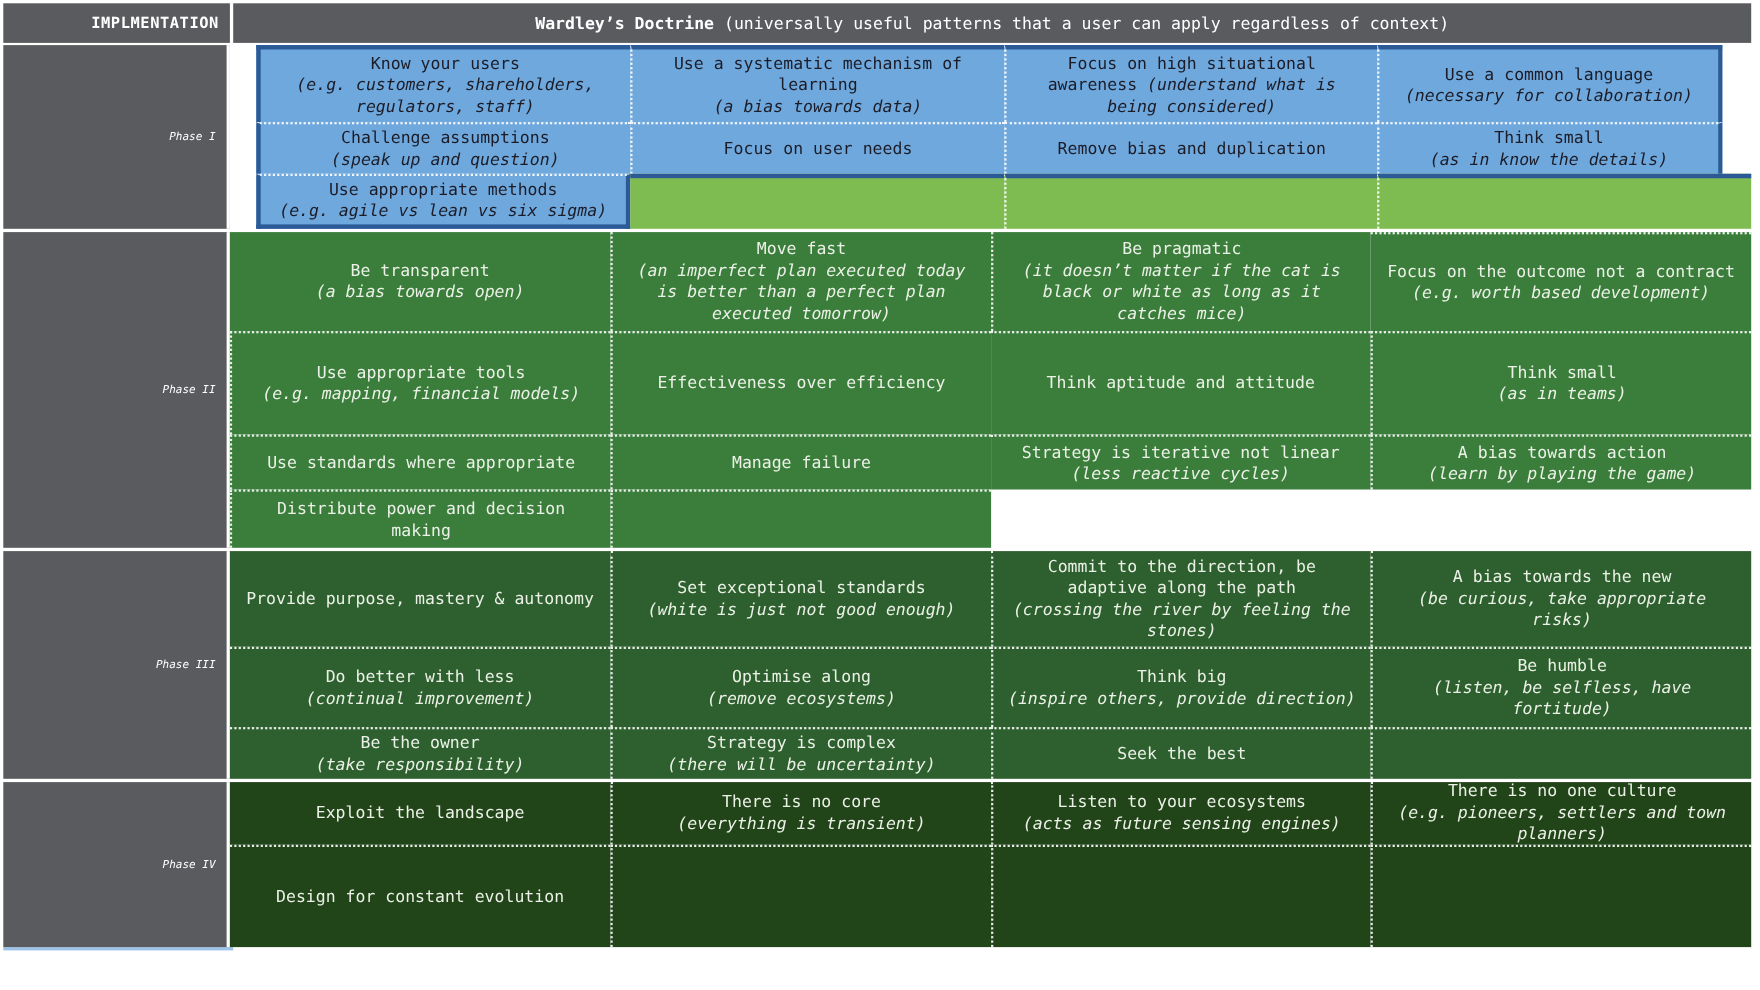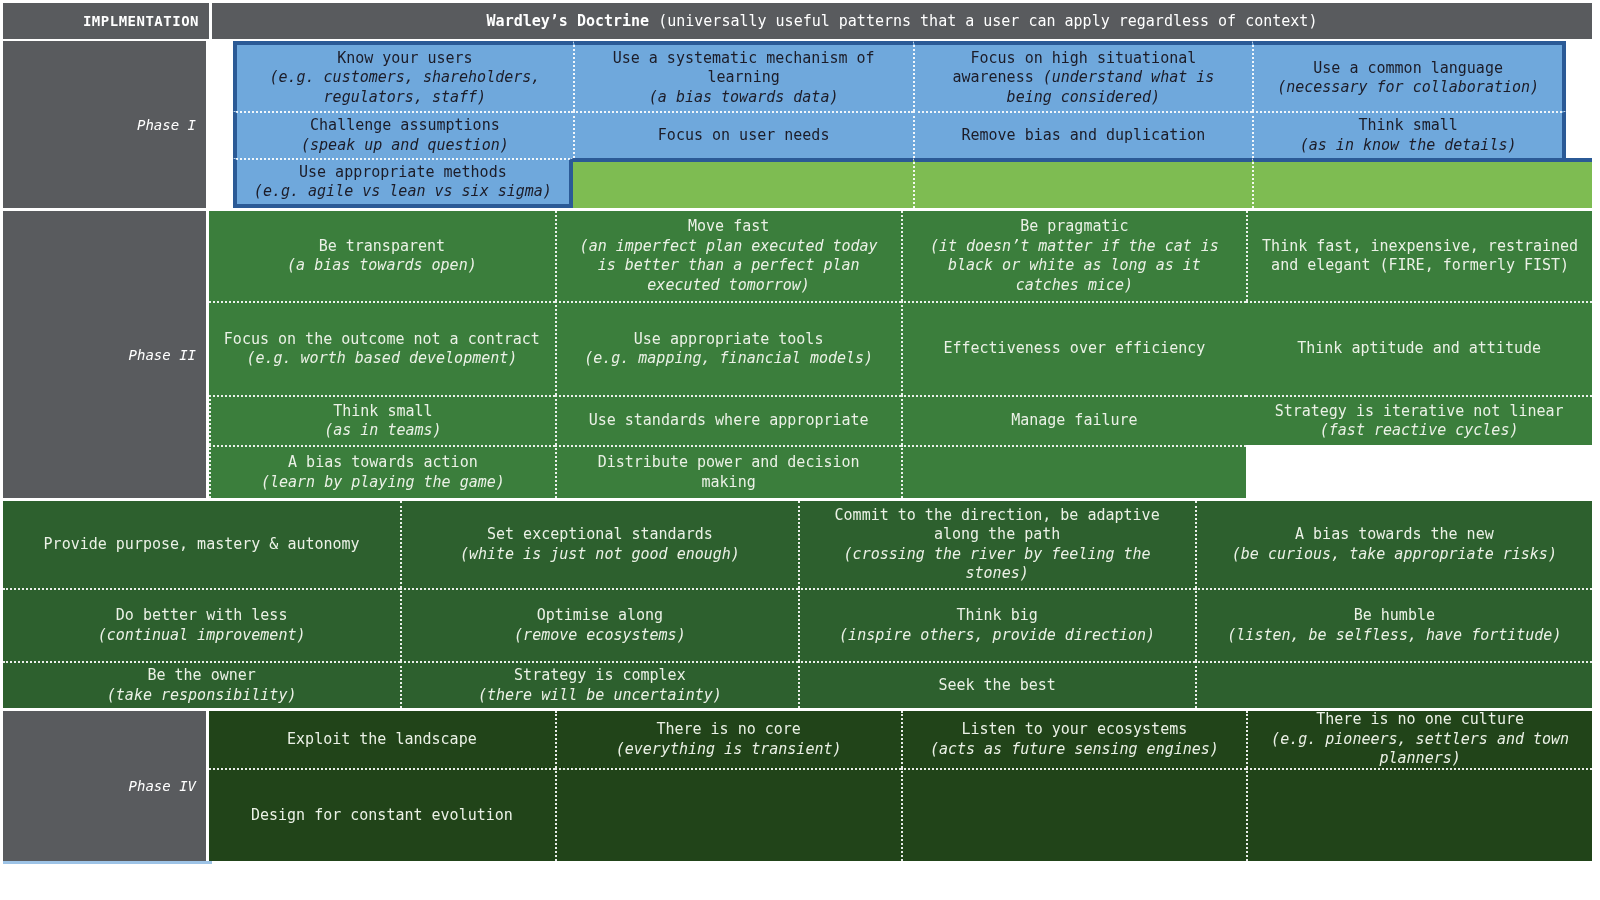"Phase I" .phase-label { font-size: 14px -> 10px }
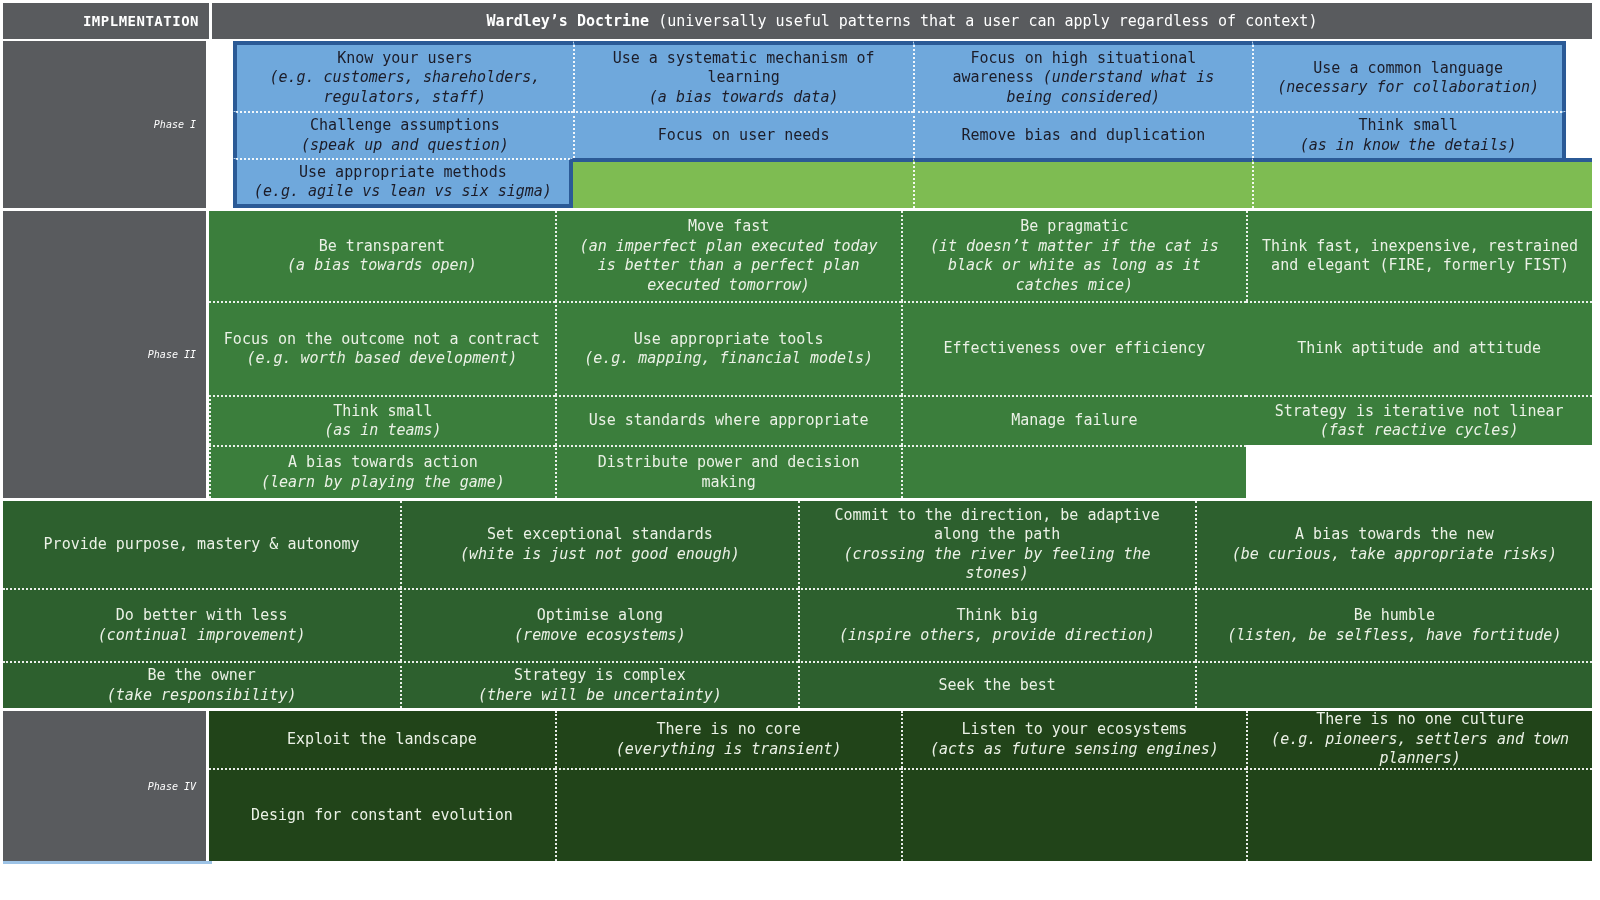"Think fast, inexpensive, restrained and" div.cell { html: <div> <span><span>Think fast, inexpensive, restrained and elegant (FIRE, formerly FIST)</span></span> </div> -> none }
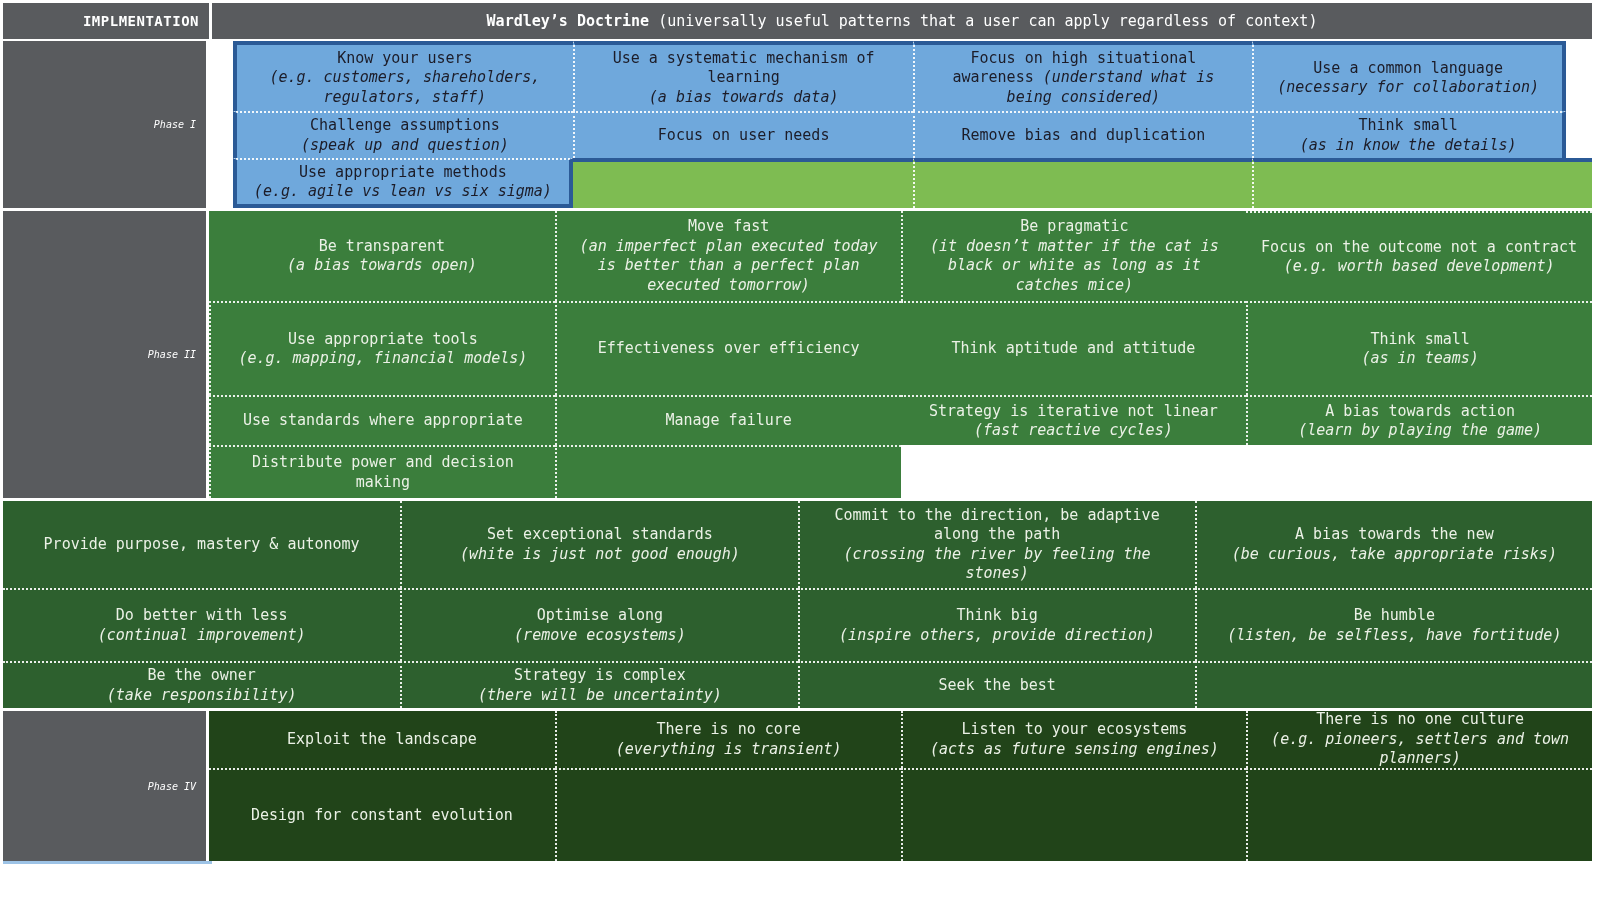"(fast reactive cycles)" span.italic { text: fast -> less }
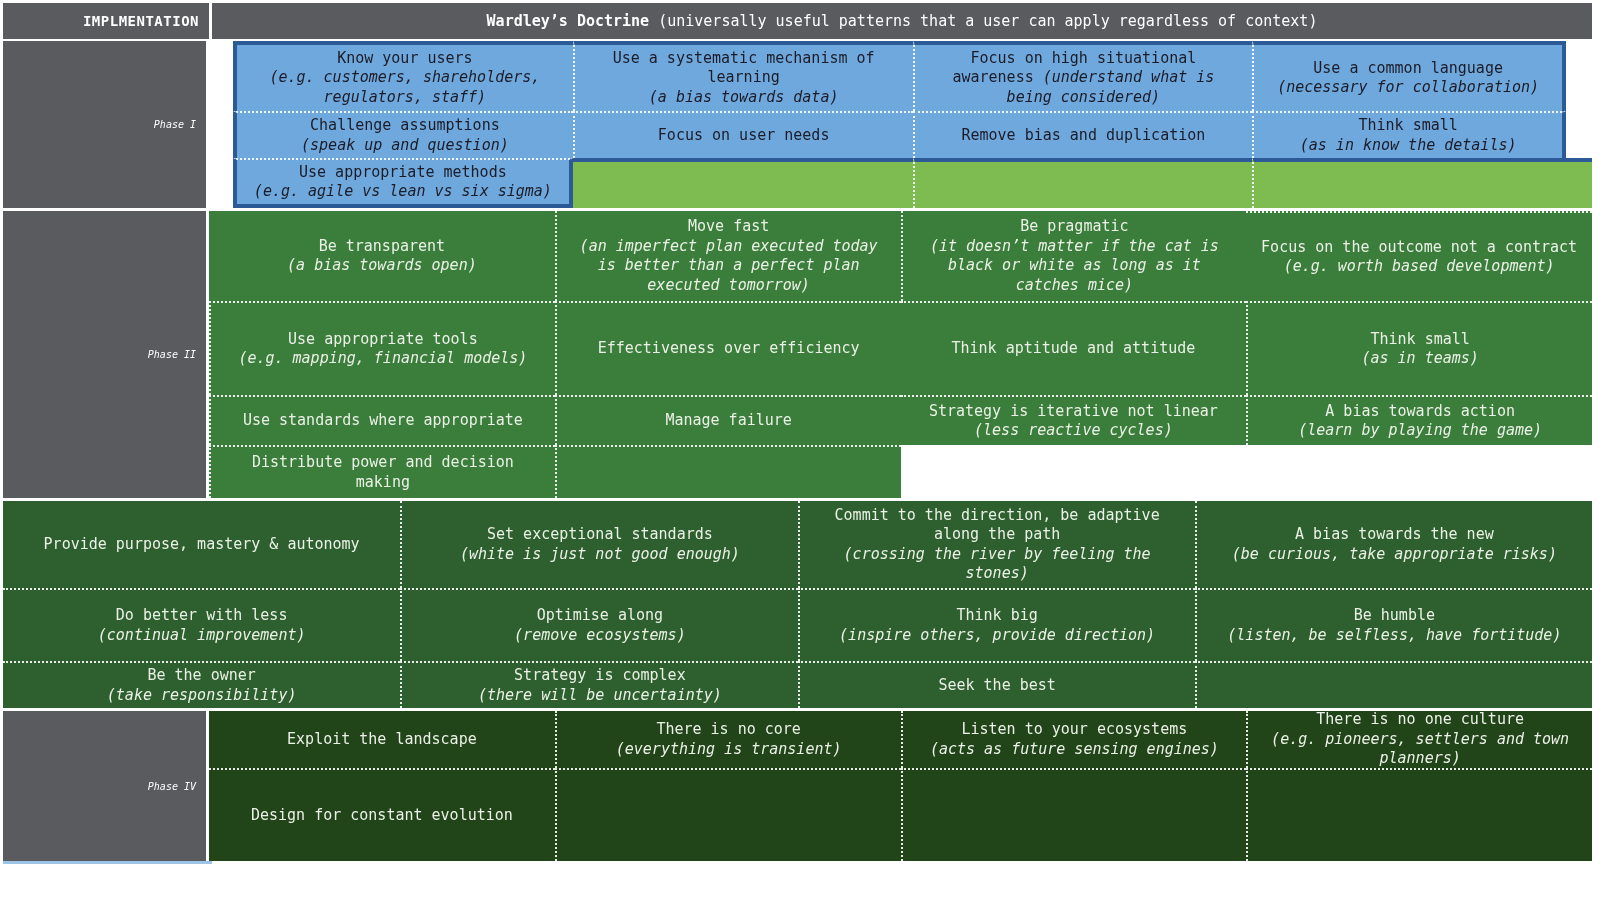"Phase III" div.phase-label { html: none -> <div>Phase III</div> }
